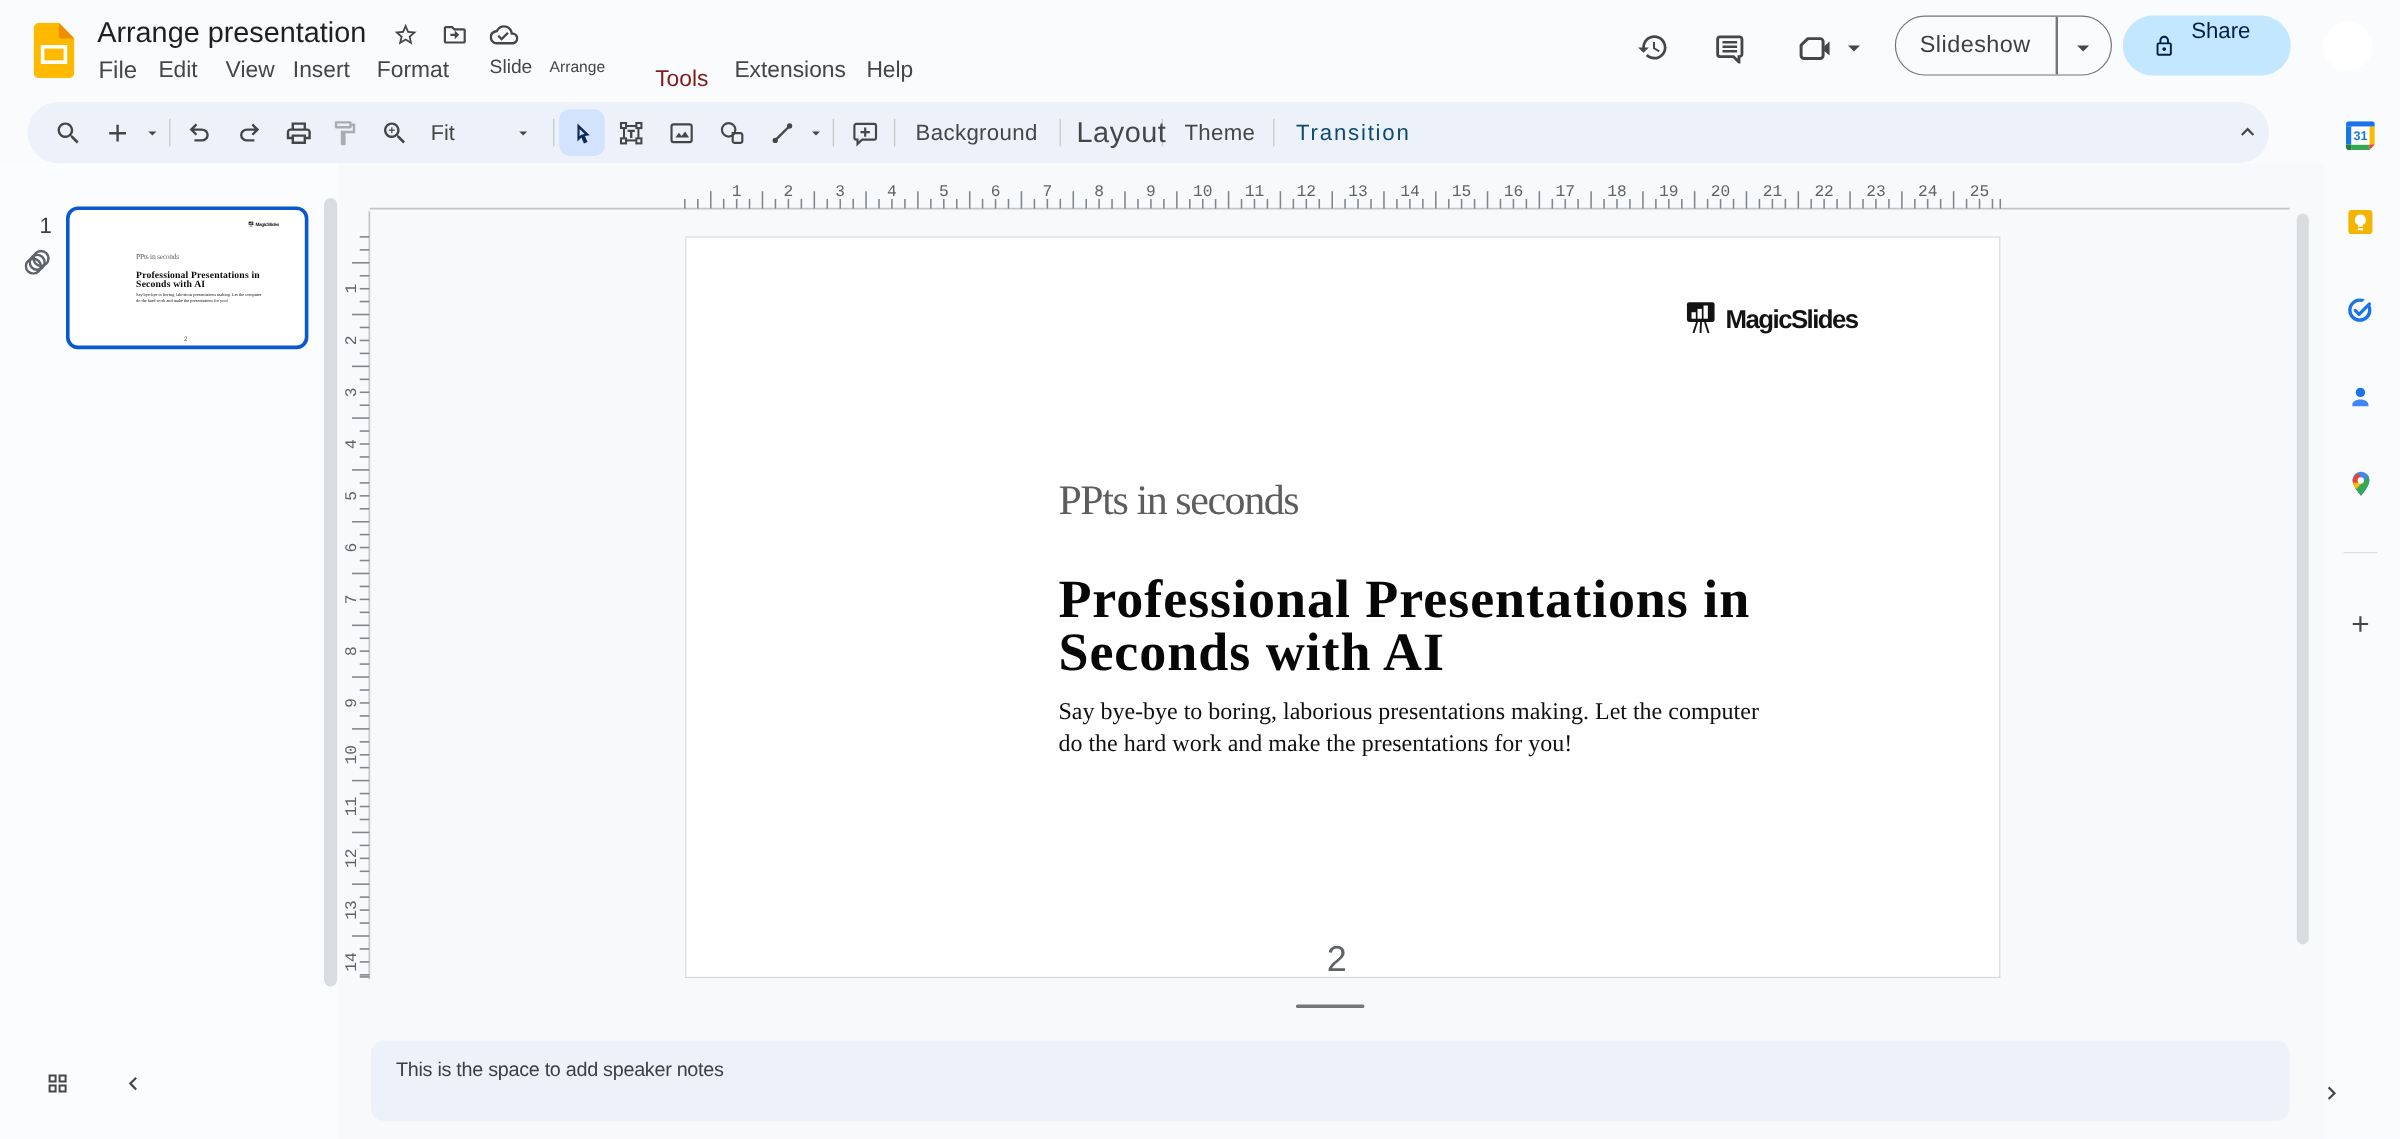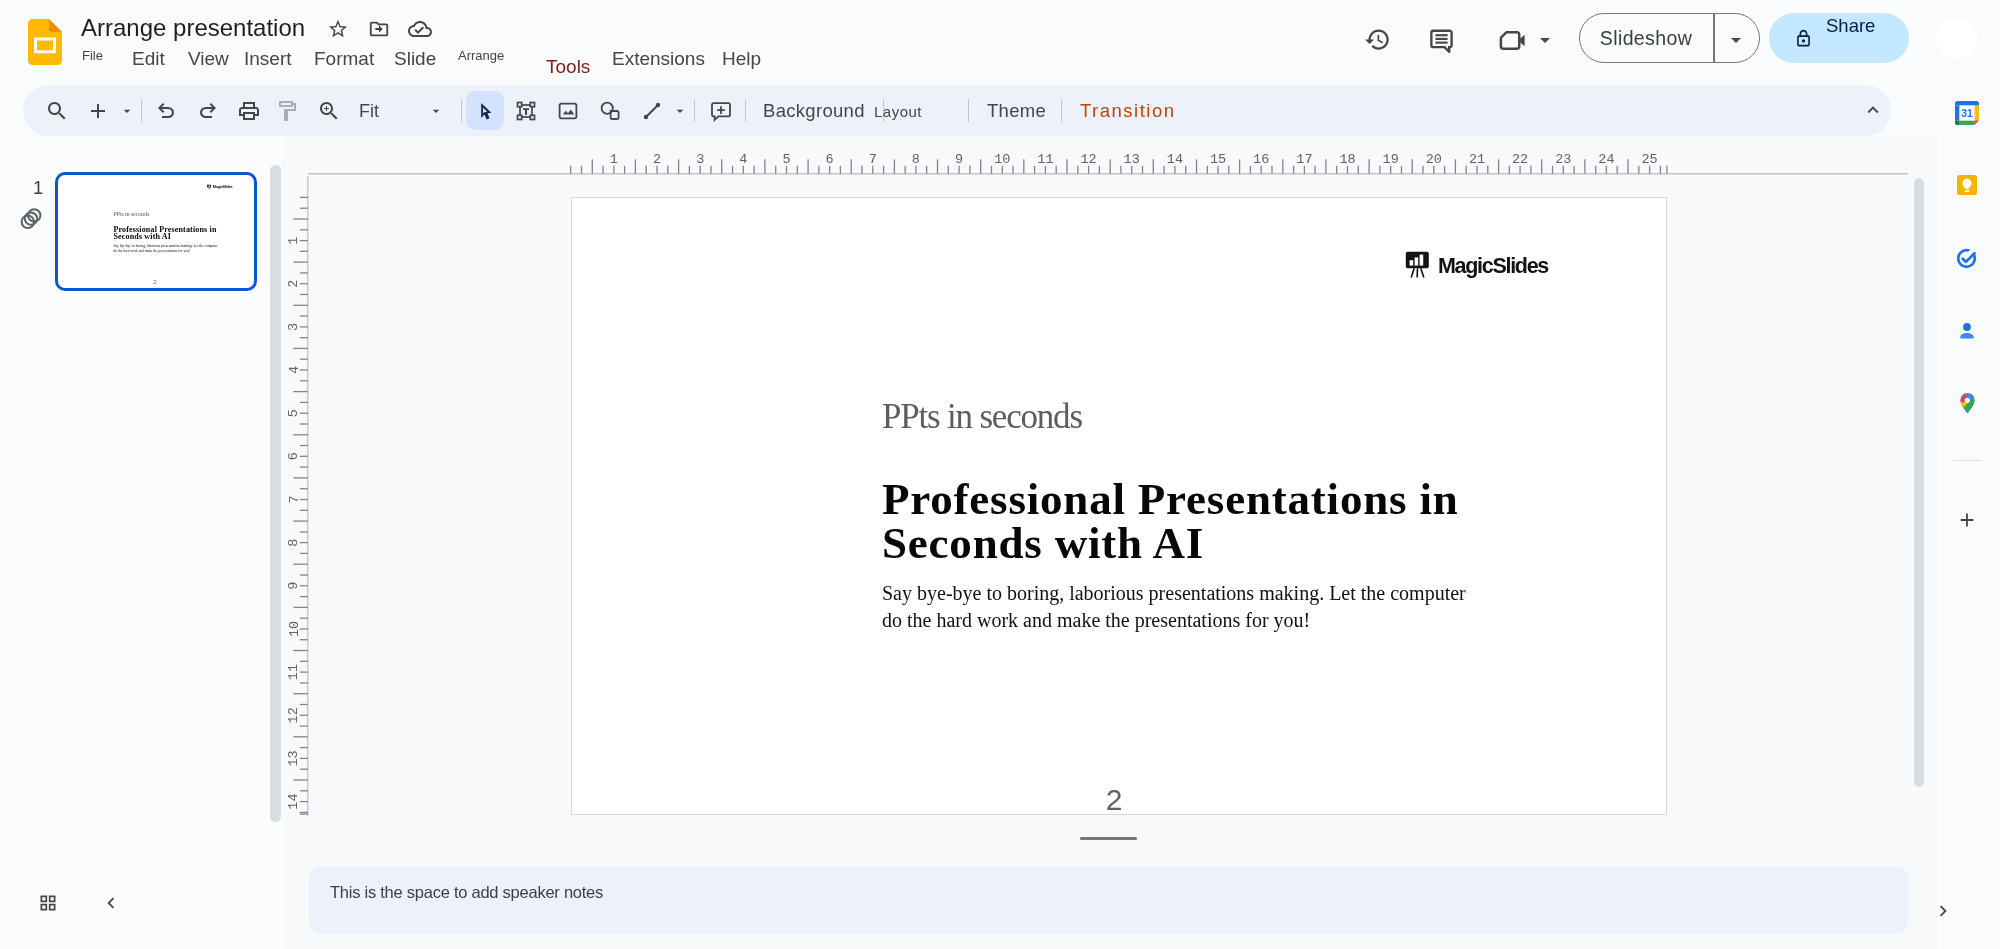"File" div { font-size: 13px -> 20px }
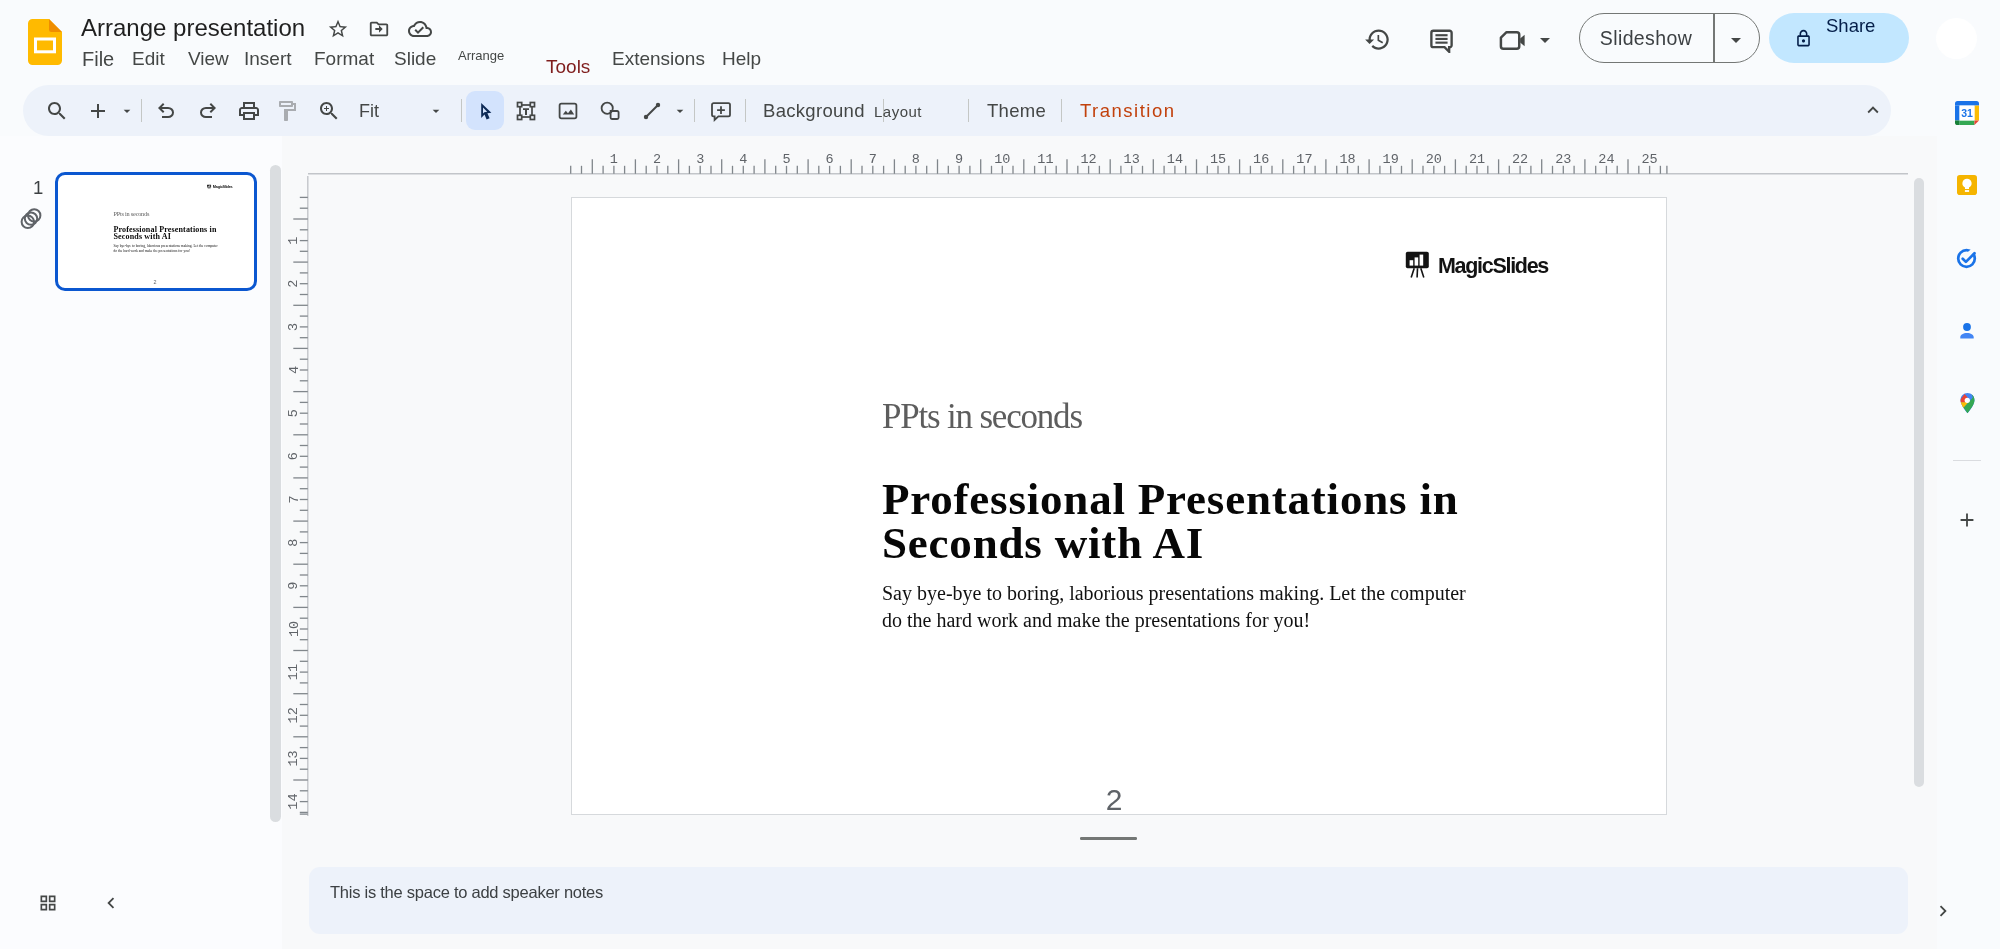"Slide" div { font-size: 19px -> 16px; left: 394px -> 408px }
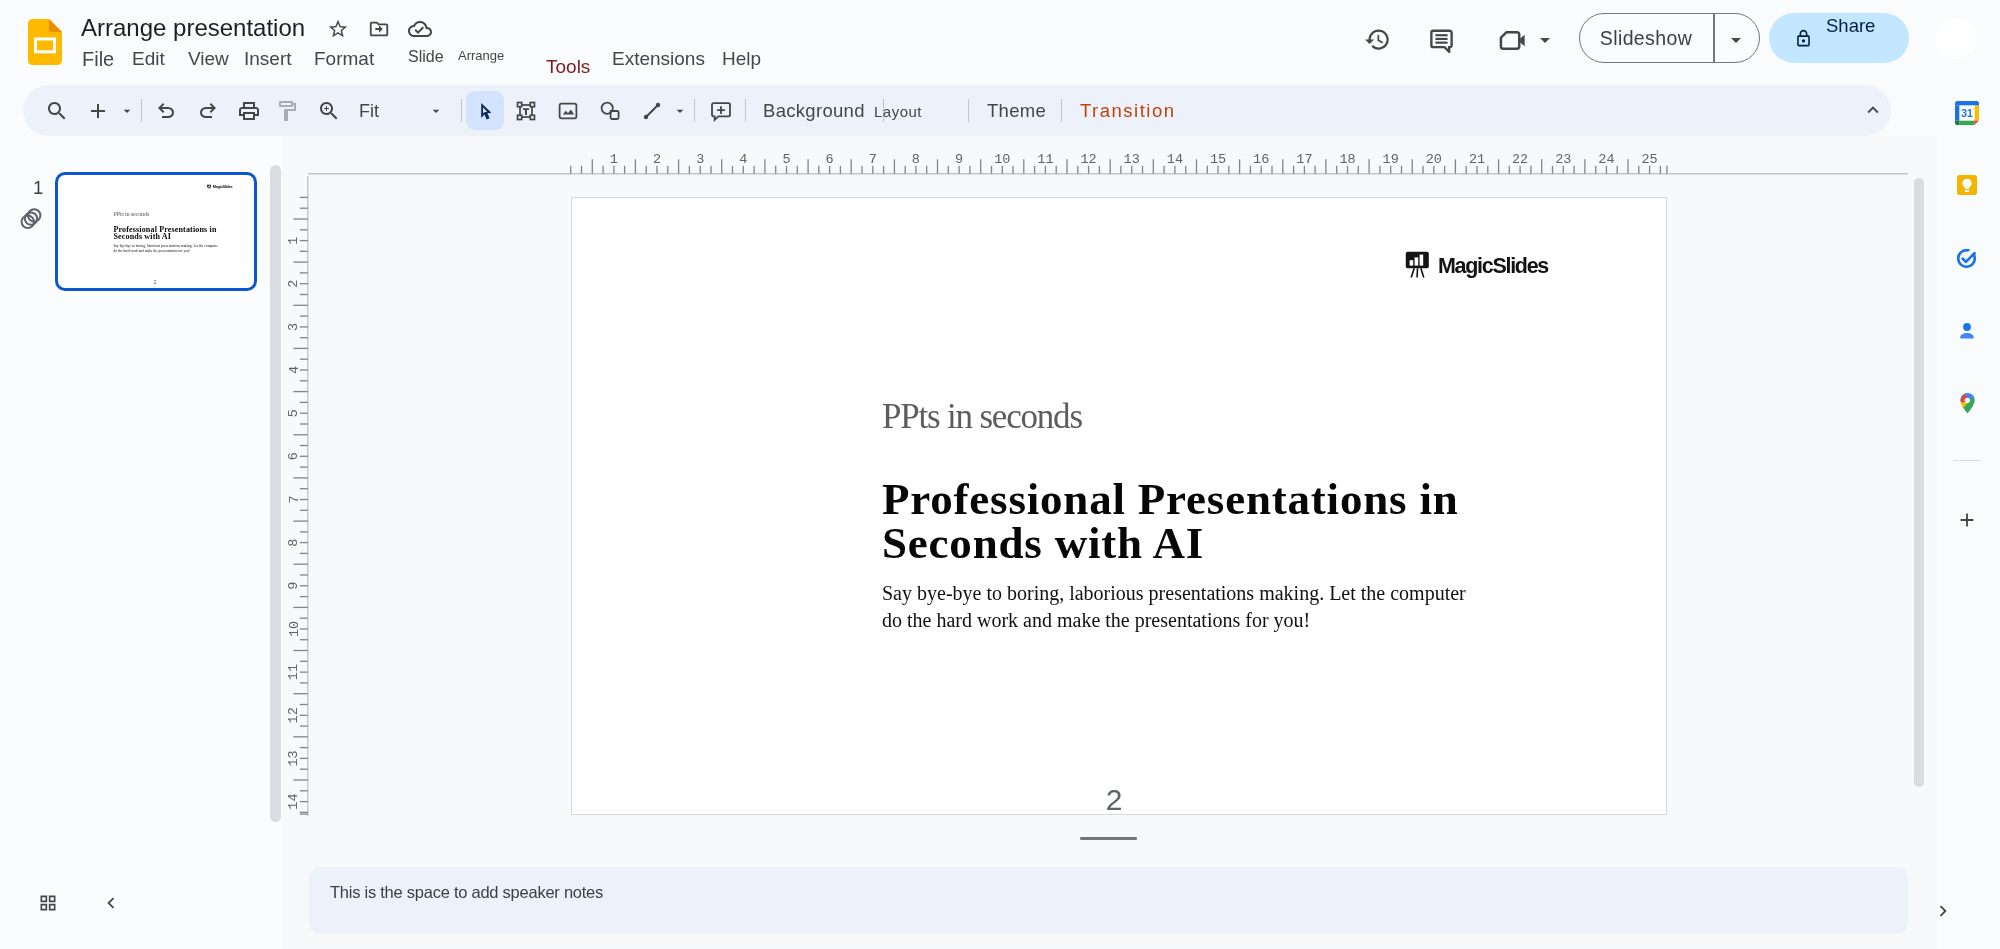"Layout" div { font-size: 15px -> 24px; left: 874px -> 897px }
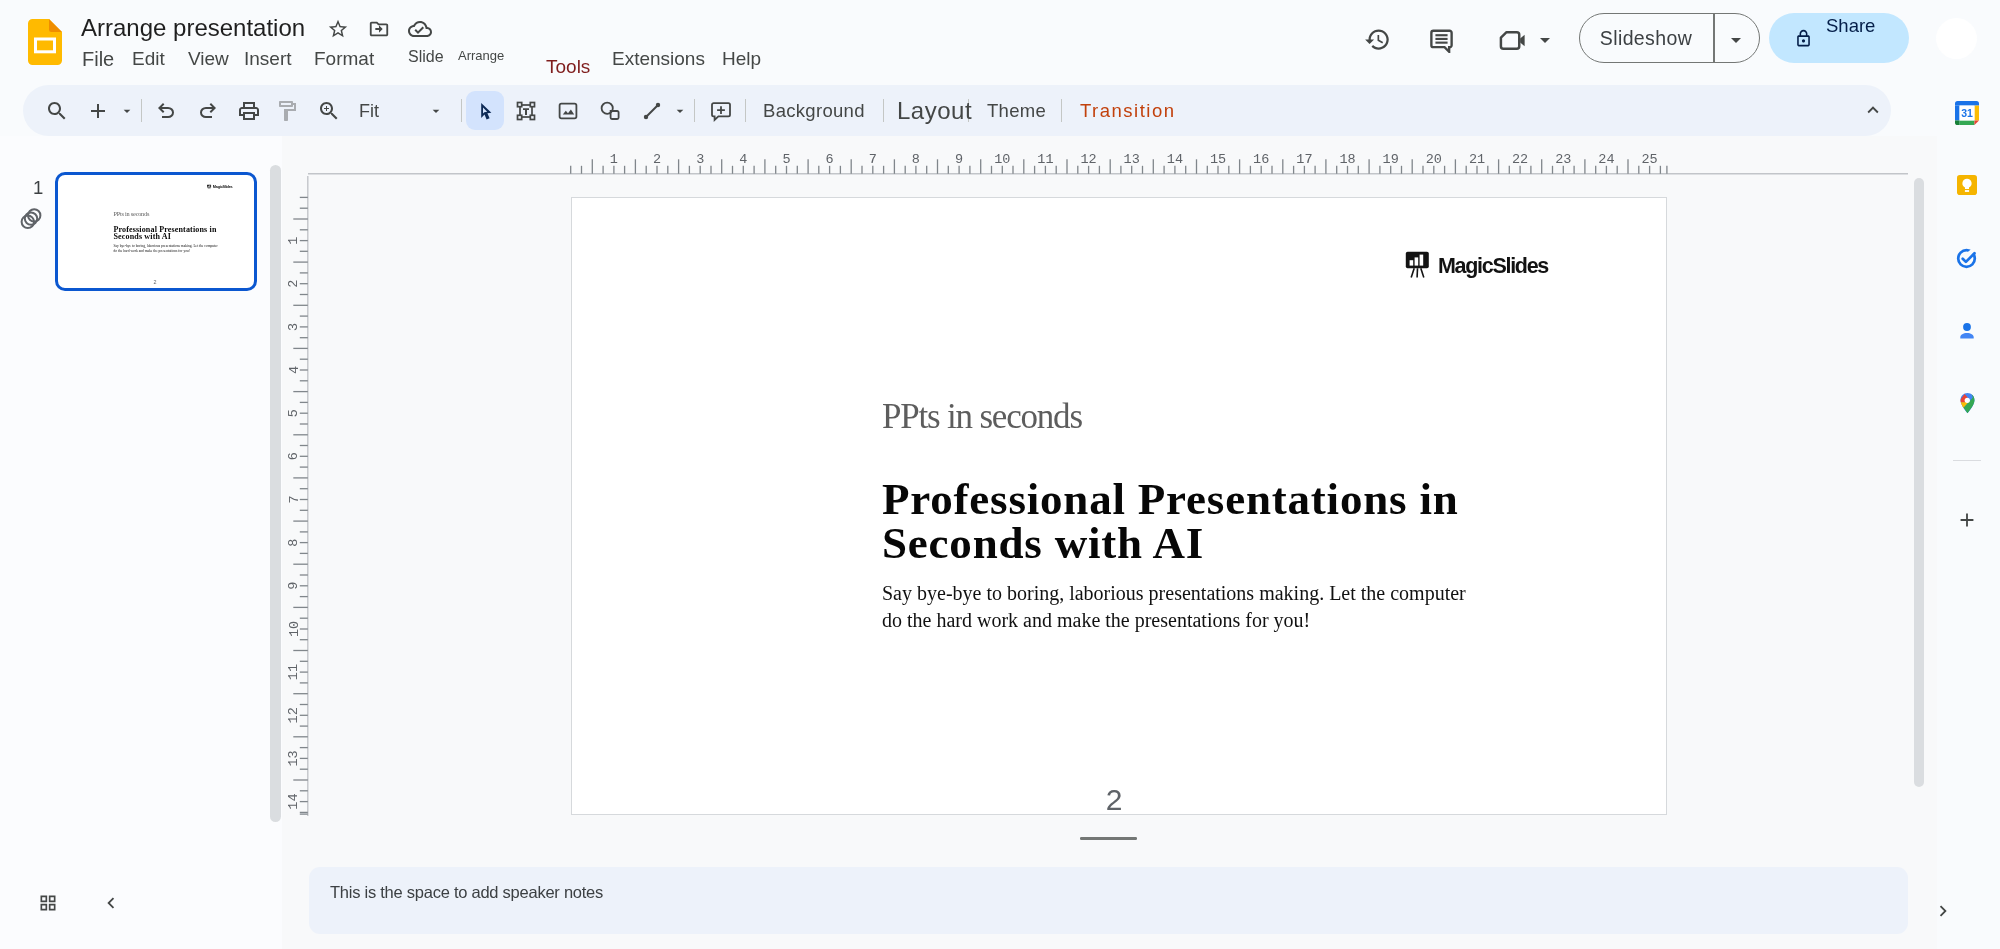"Transition" div { color: #c2410c -> #0c4a6e }
